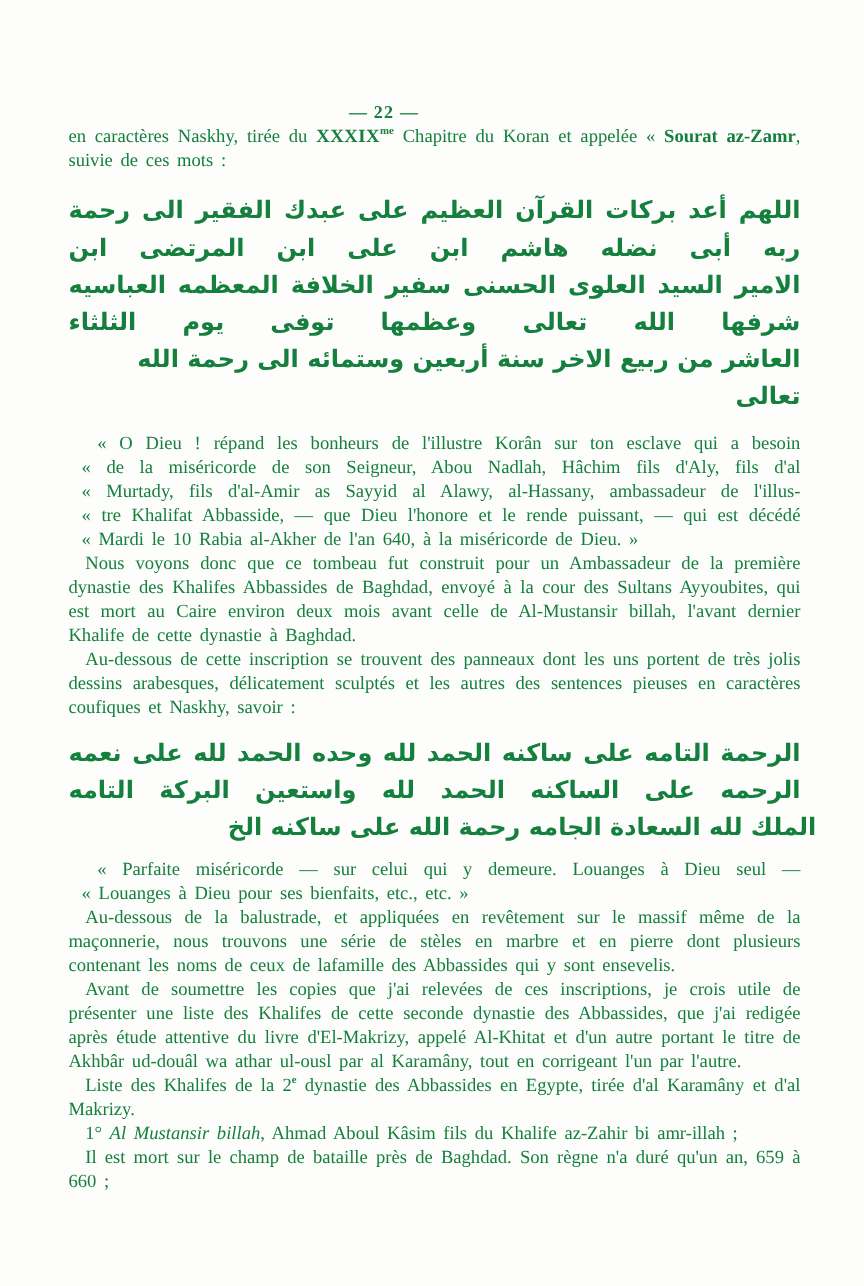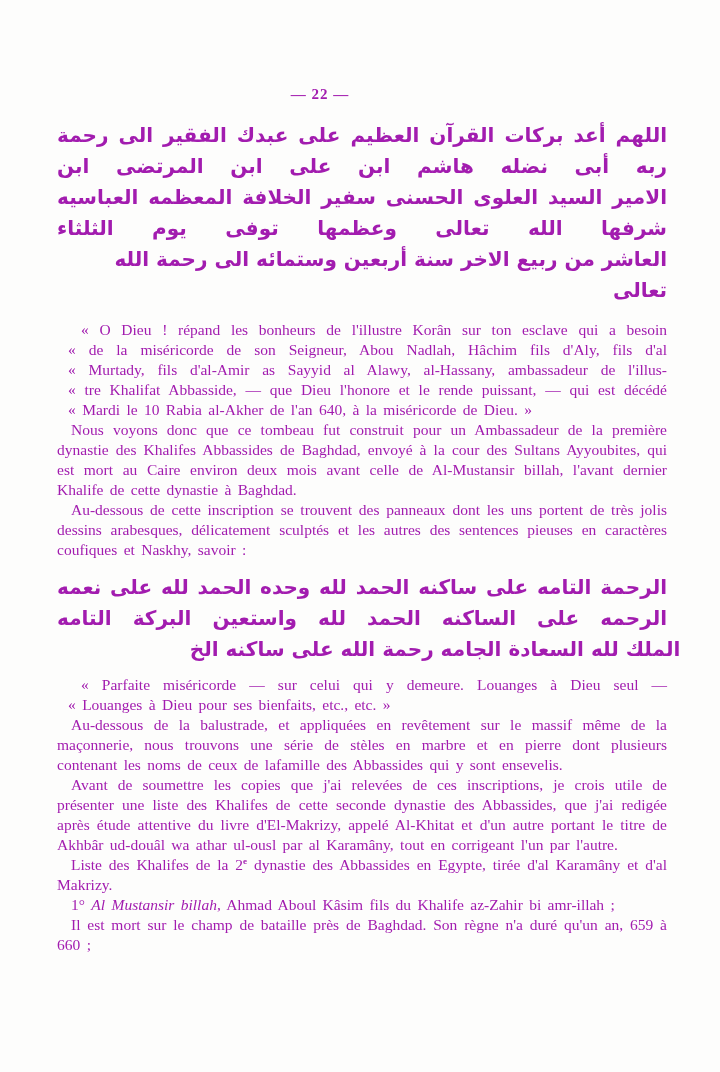"— 22 —" .sheet { color: #a21caf -> #15803d }
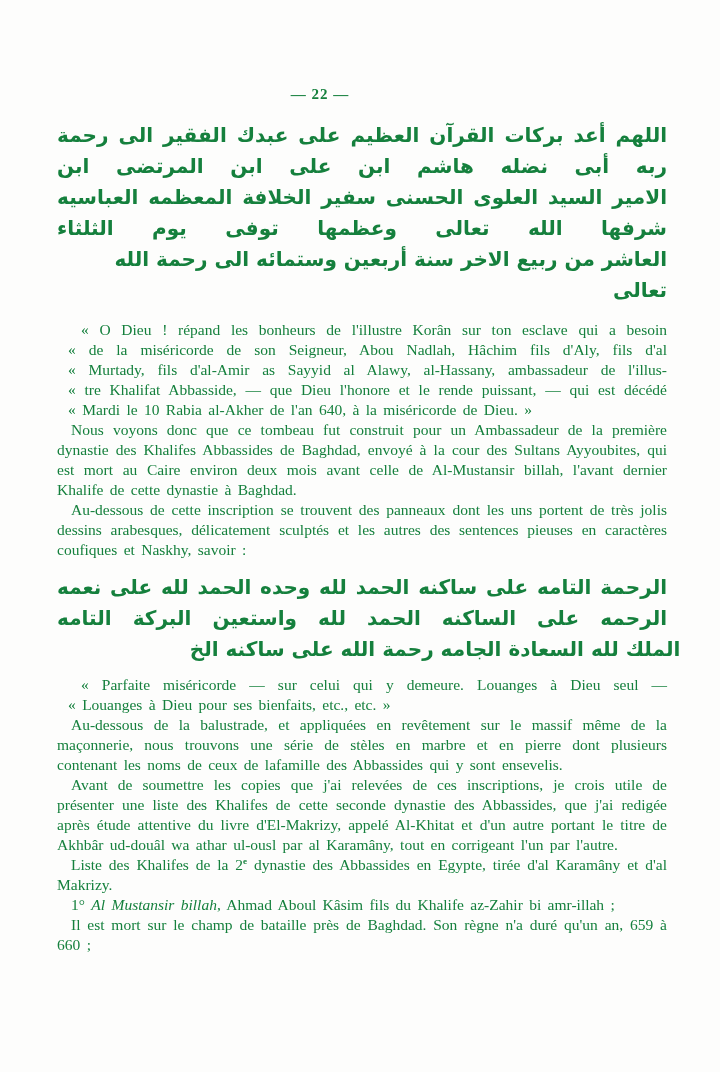"en caractères Naskhy, tirée du" p.body { html: none -> <p><span>en caractères Naskhy, tirée du </span><b>XXXIX</b><sup>me</sup><span> Chapitre du Koran et appelée « </span><b>Sourat az-Zamr</b><span>, suivie de ces mots :</span></p> }
